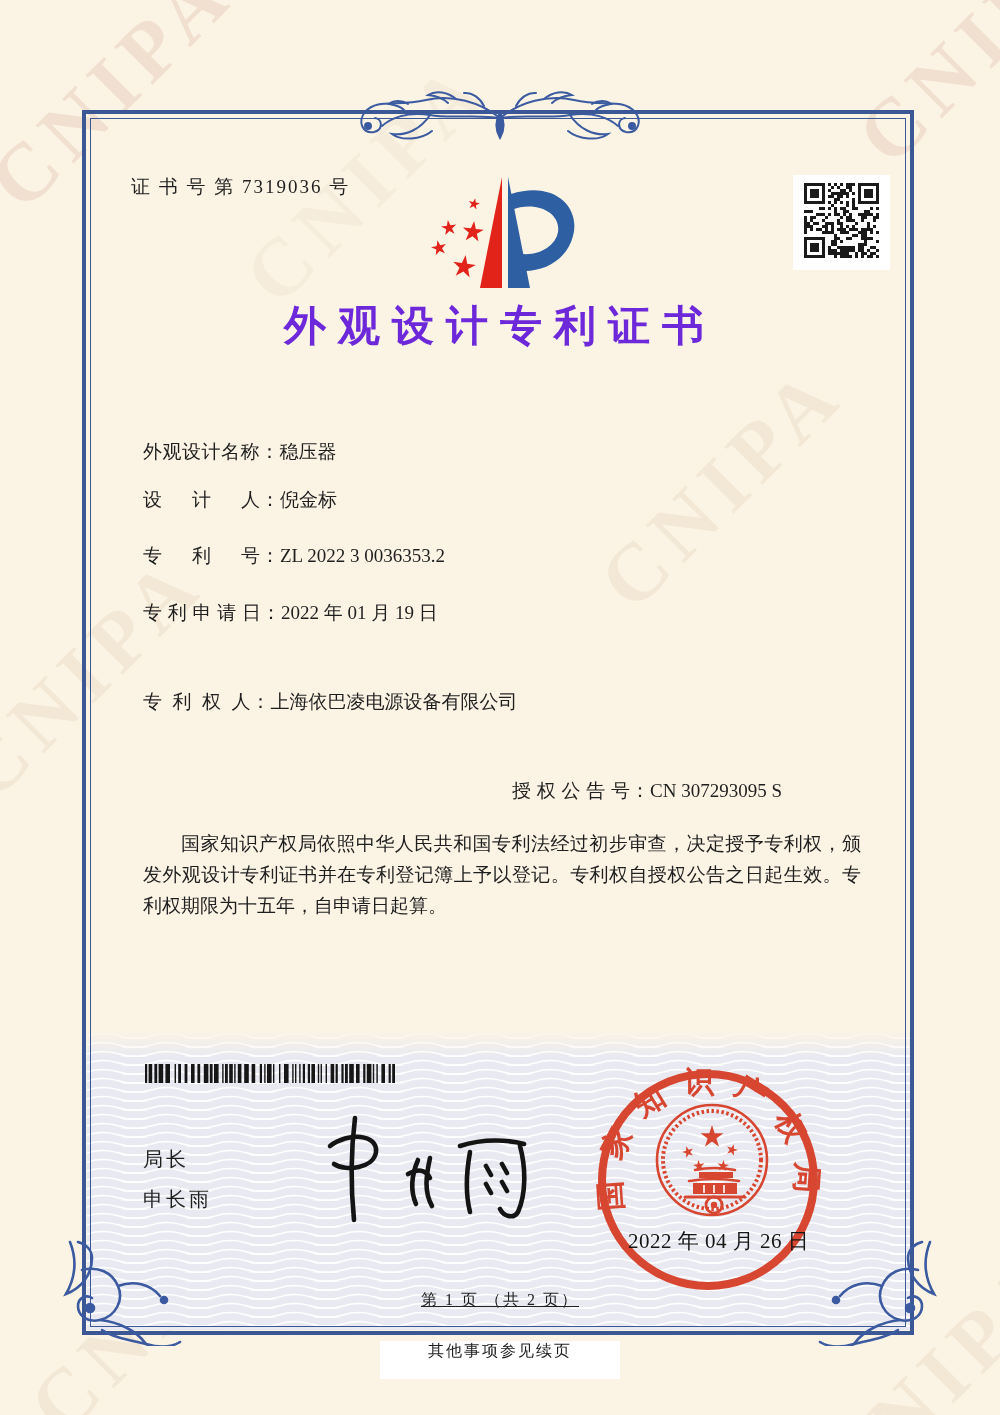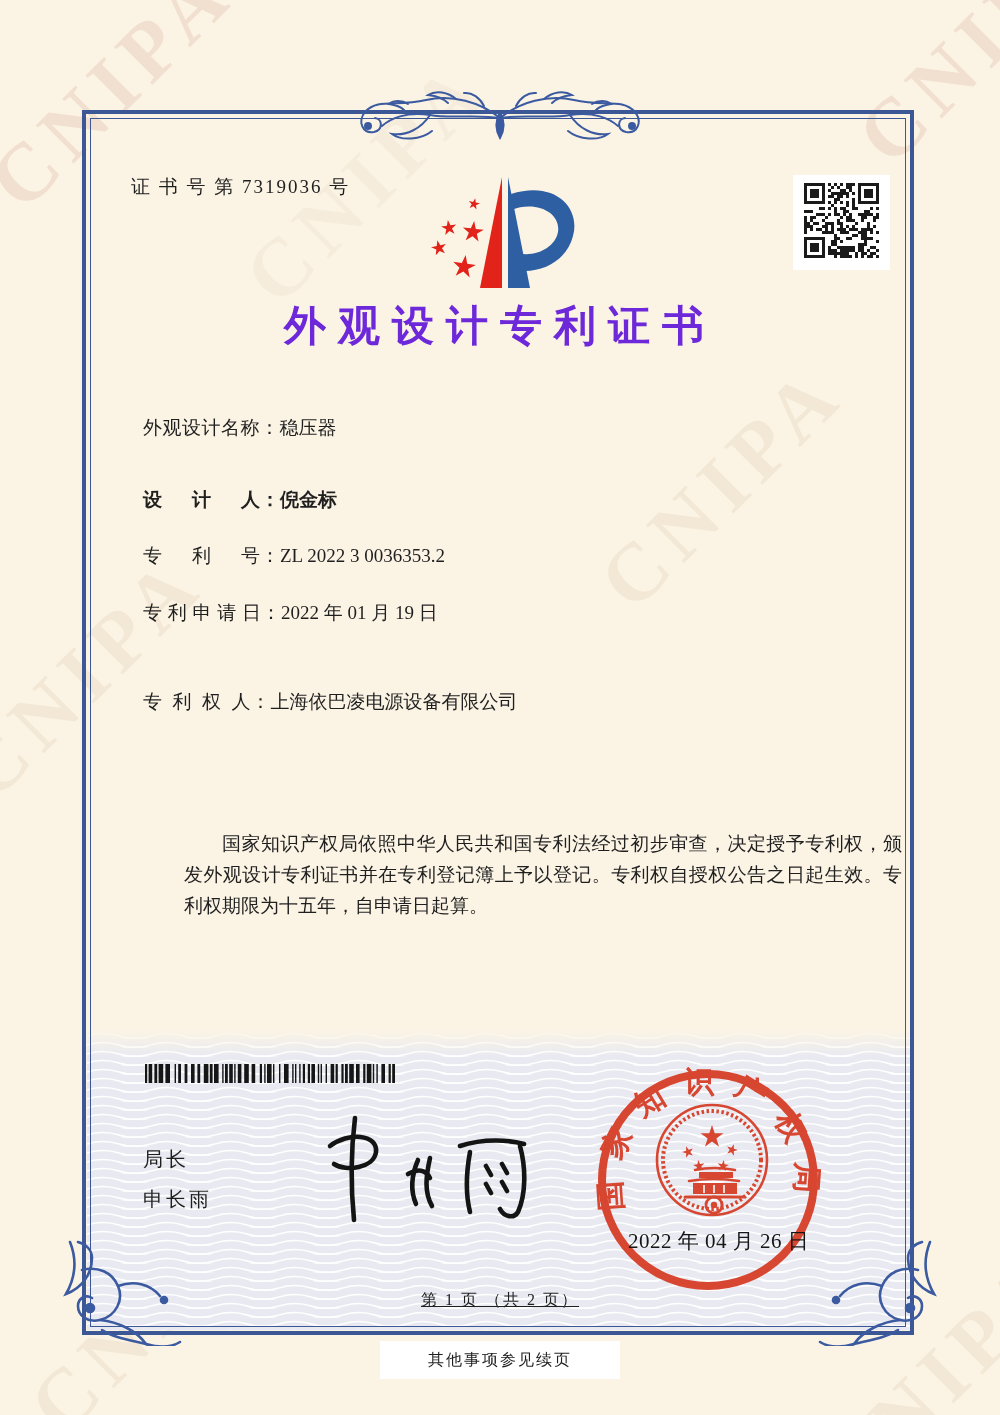"外观设计名称：稳压器" div.row { top: 415px -> 439px }
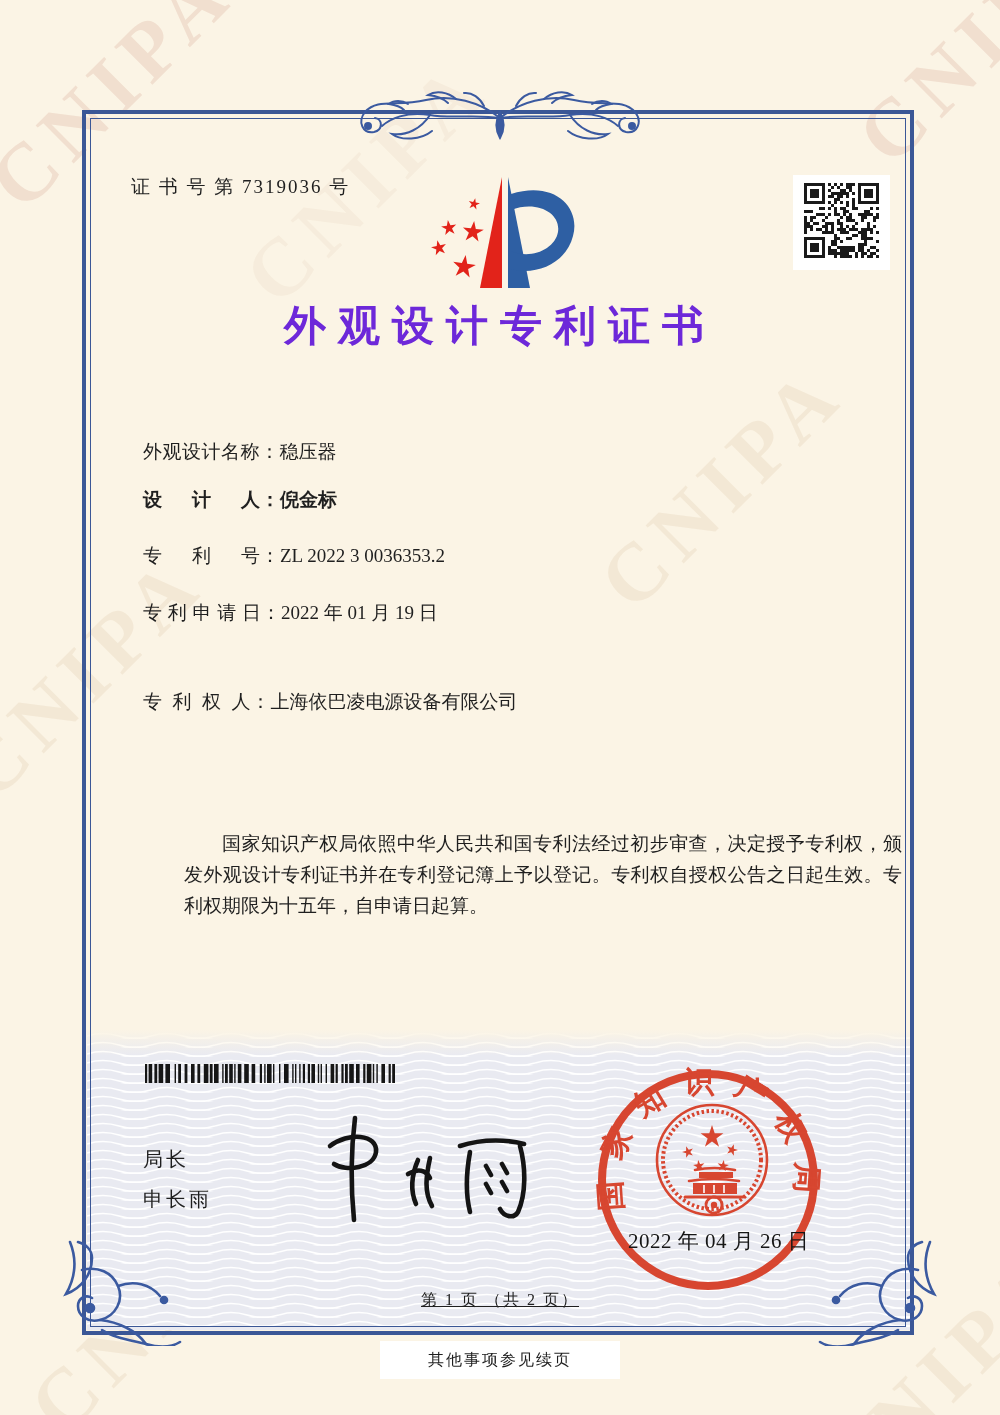"设 计 人：倪金标" div.row { font-weight: bold -> none }
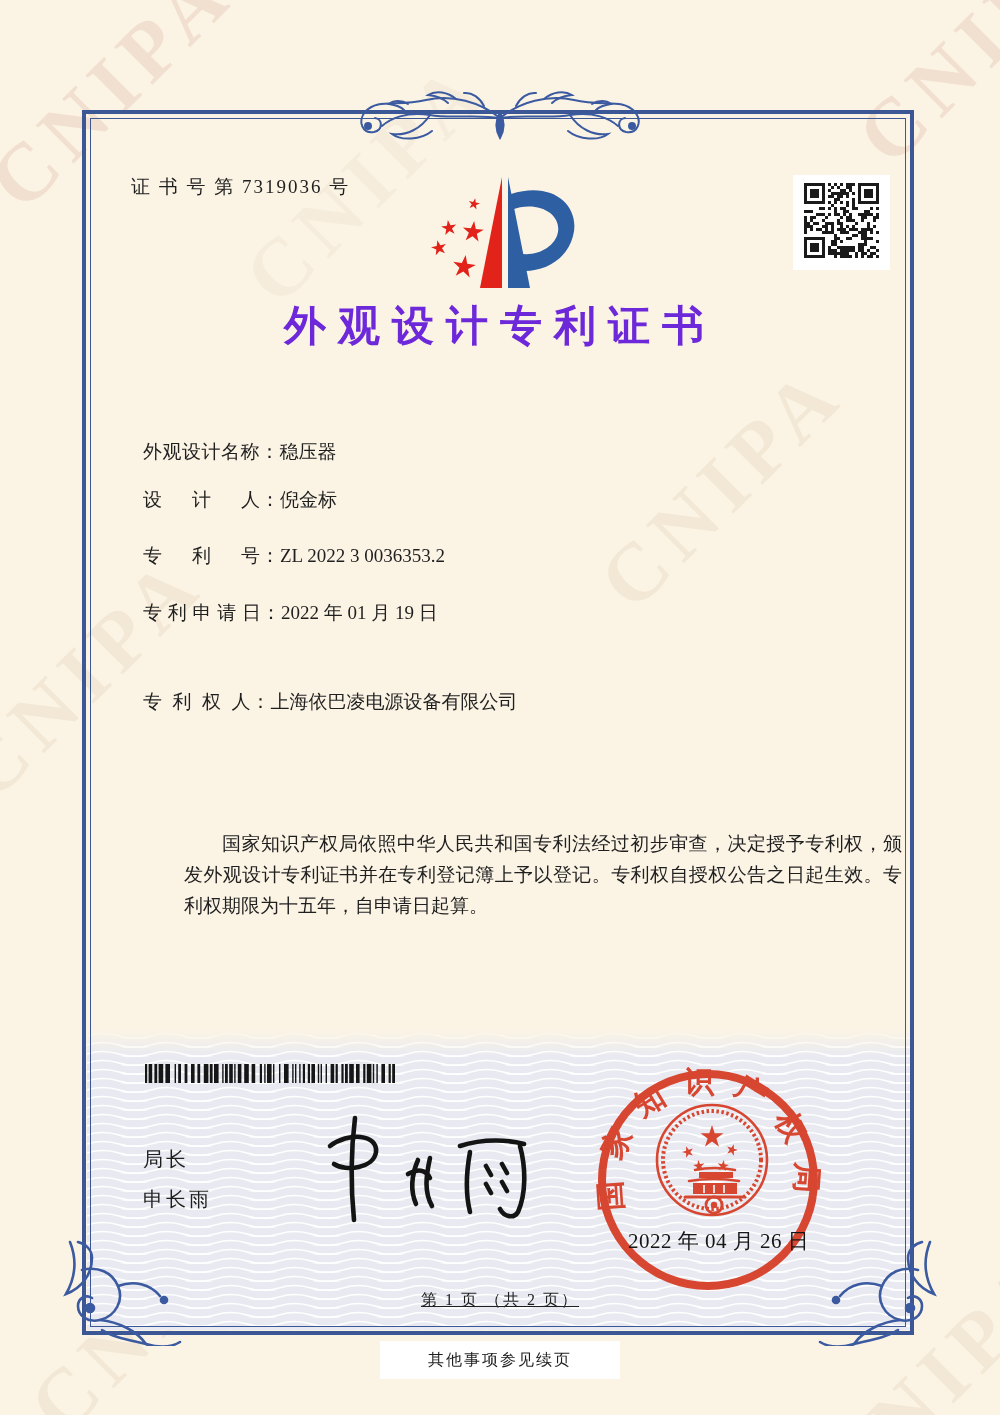"授 权 公 告 号：CN" span.grant-pair2 { html: none -> <span> <span>授 权 公 告 号：</span><span>CN 307293095 S</span> </span> }
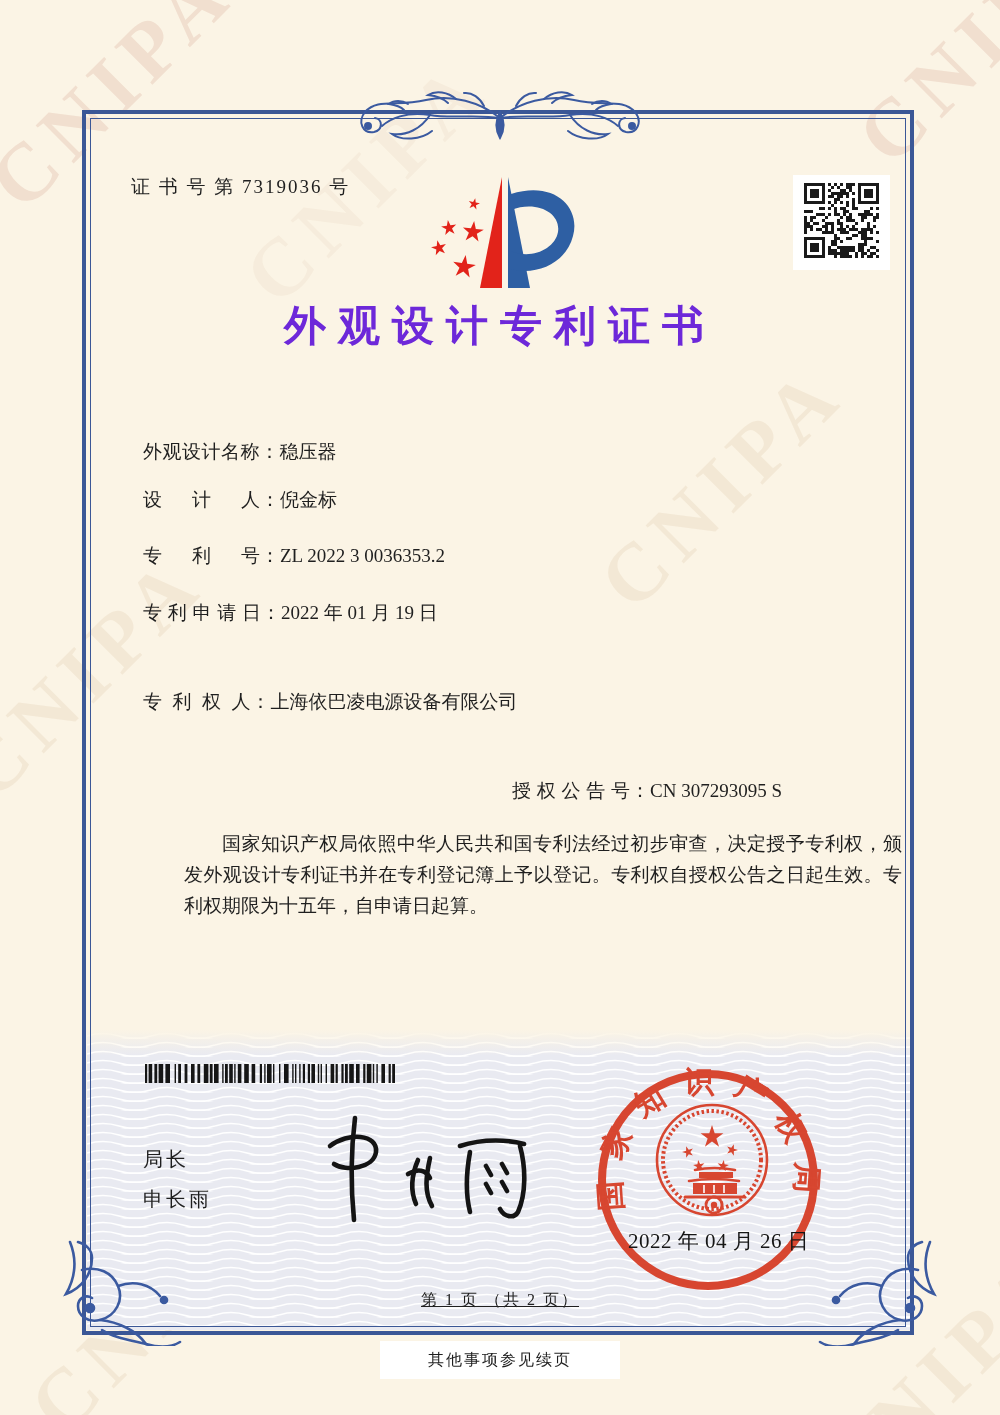"国家知识产权局依照中华人民共和国专利法经过初步审查，决定授予专利权，颁发外观设计" .paras { margin-left: 41px -> none }
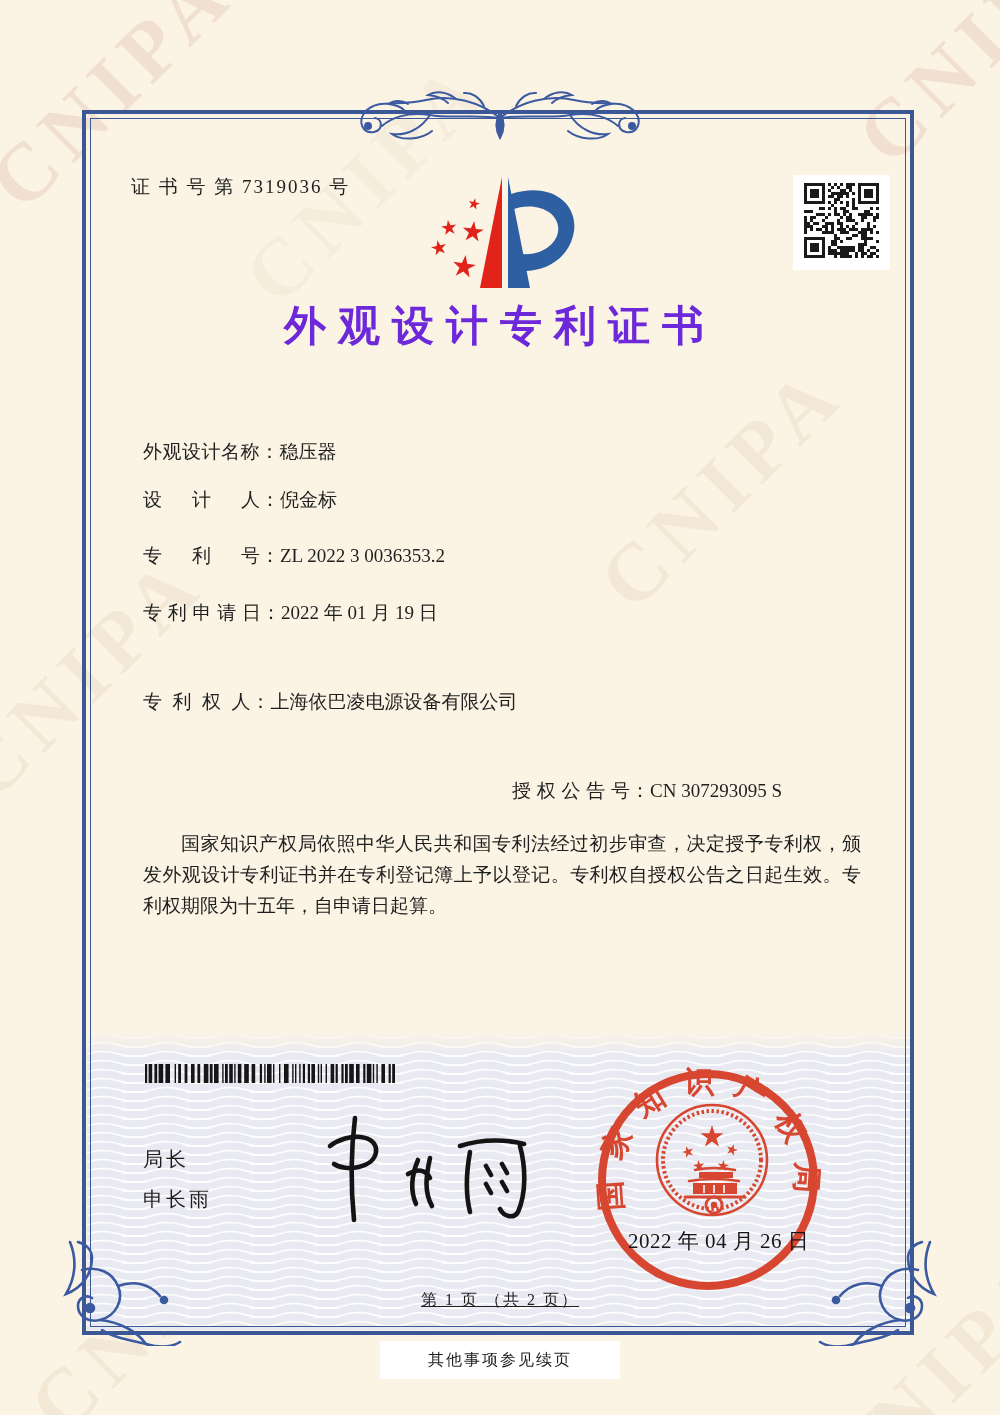"其他事项参见续页" .note-strip { align-items: center -> none }
